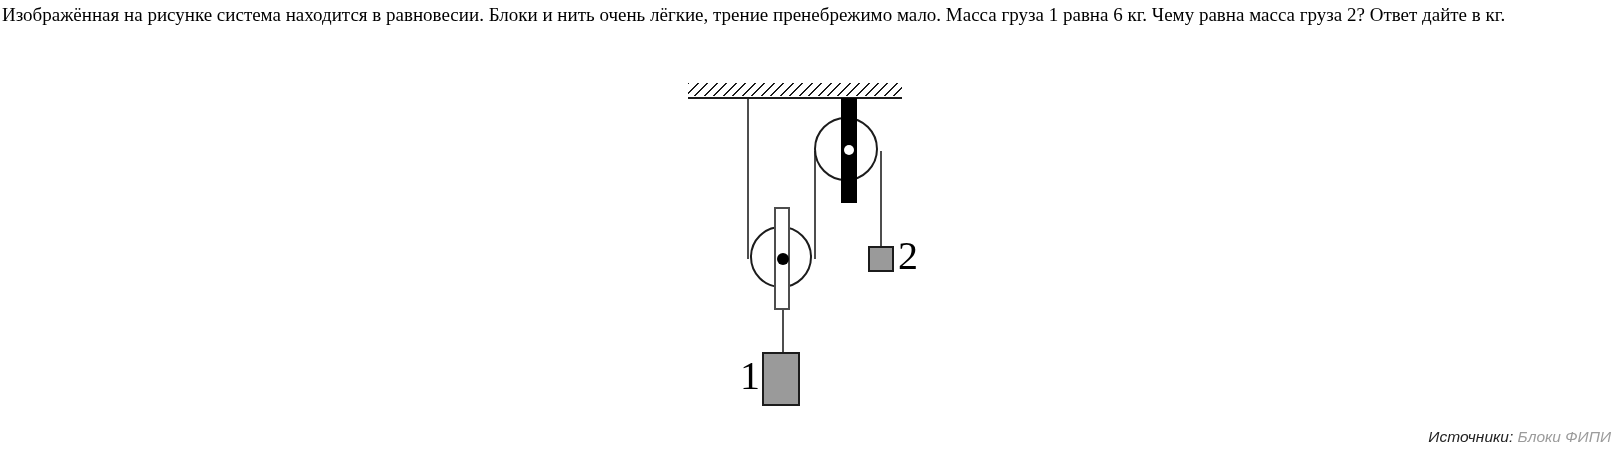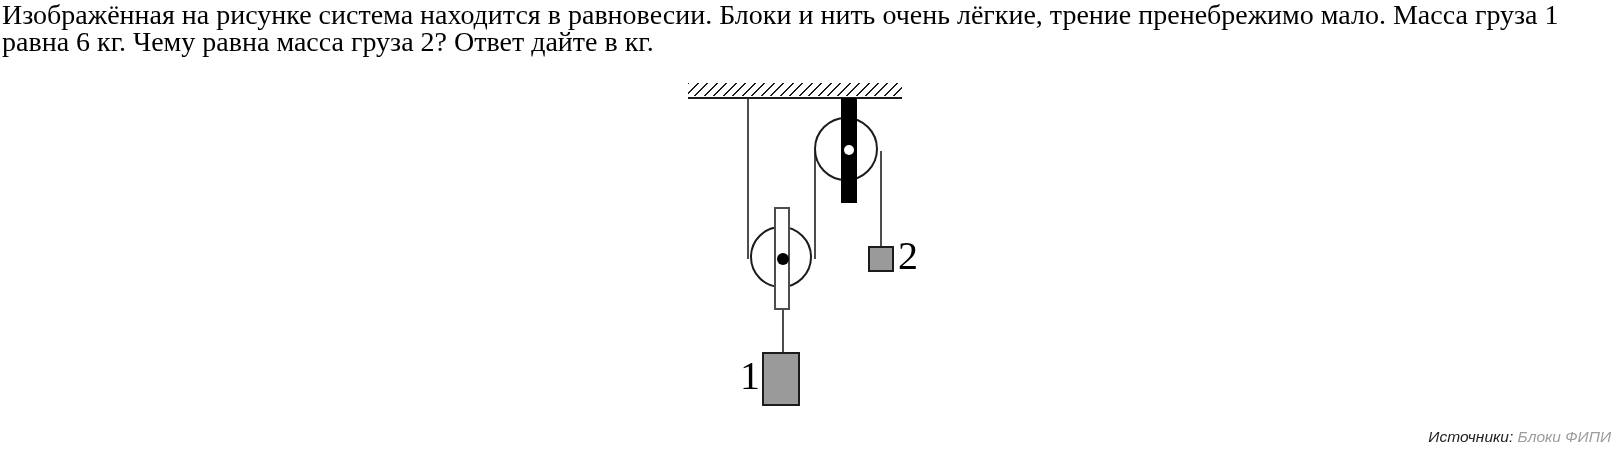"Изображённая на рисунке система" .question { font-size: 28px -> 19px }
